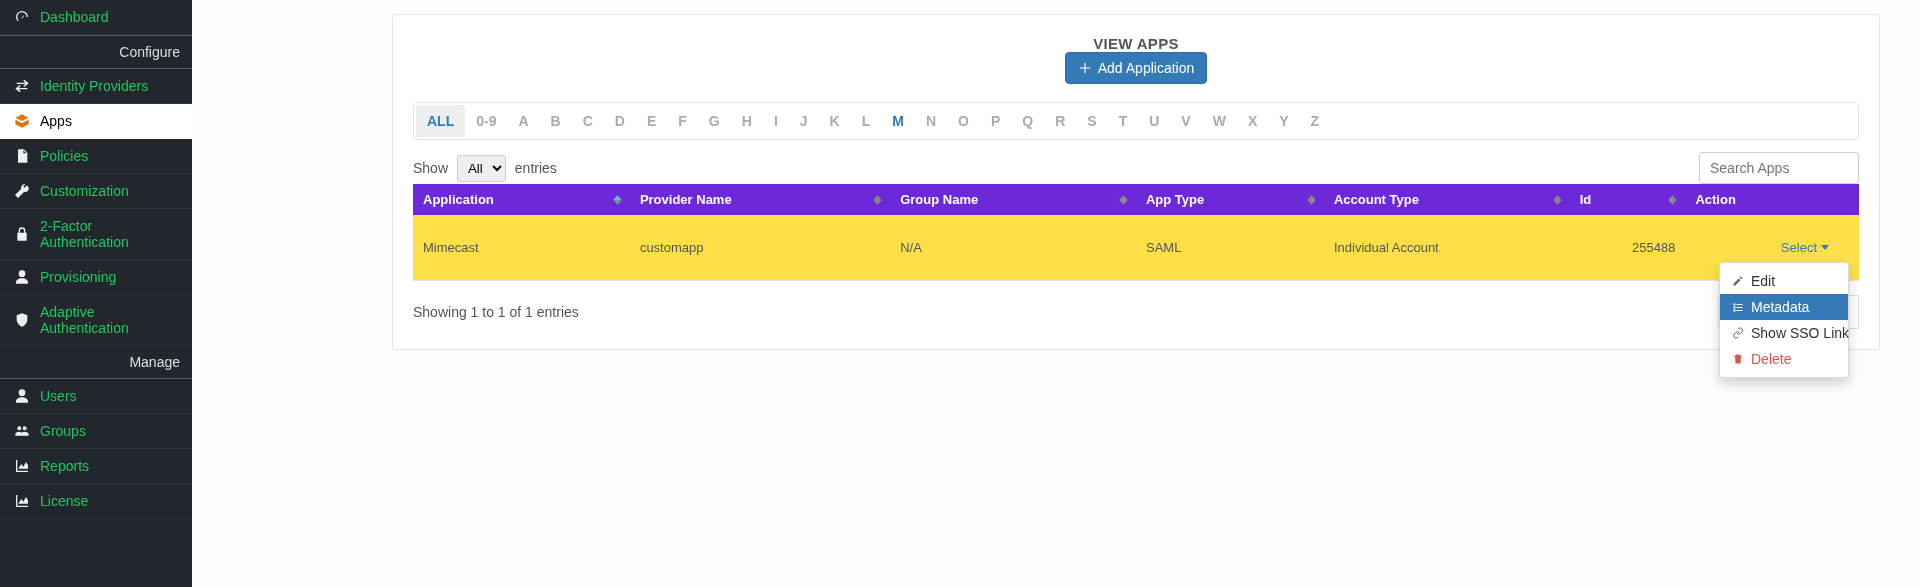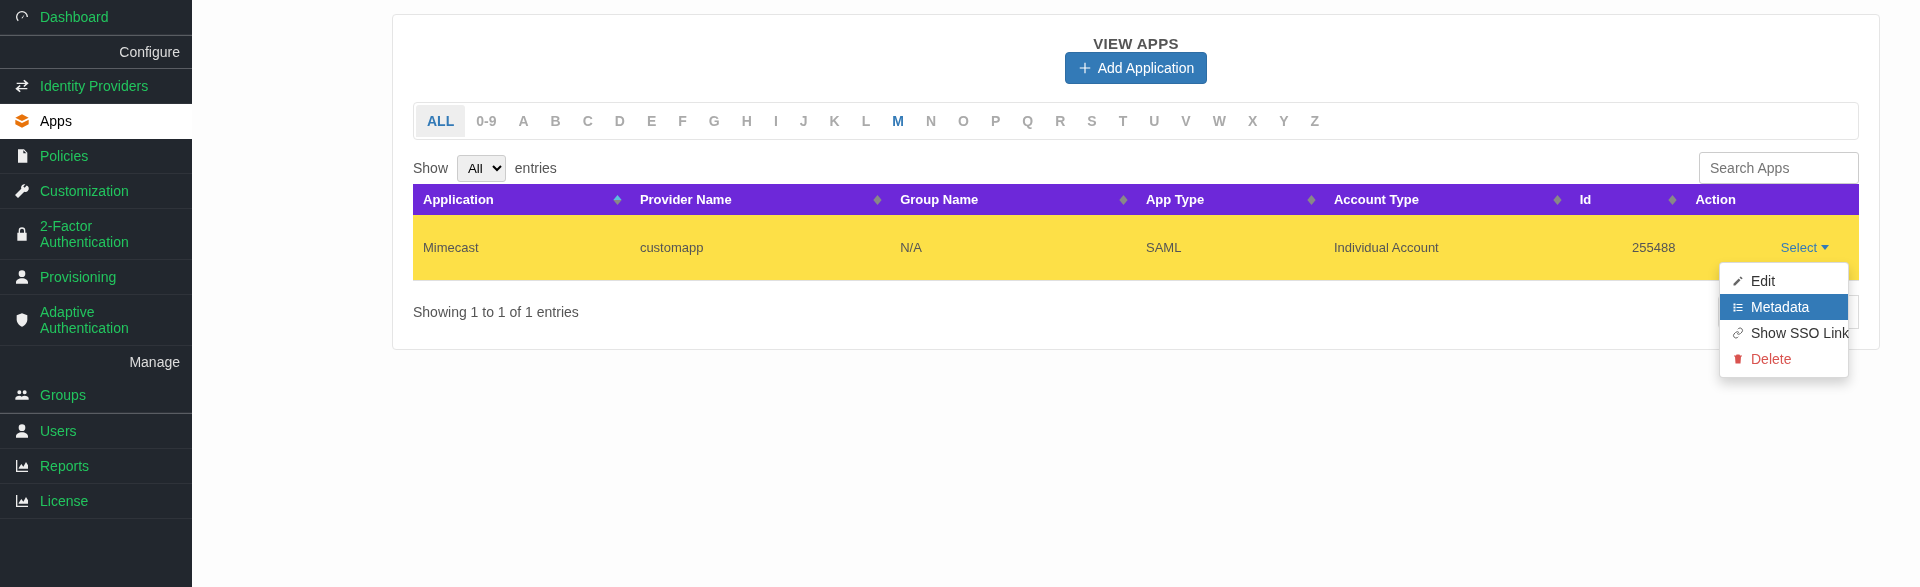"Groups" div.sidebar-item { order: before "Users" -> after "Users" }
